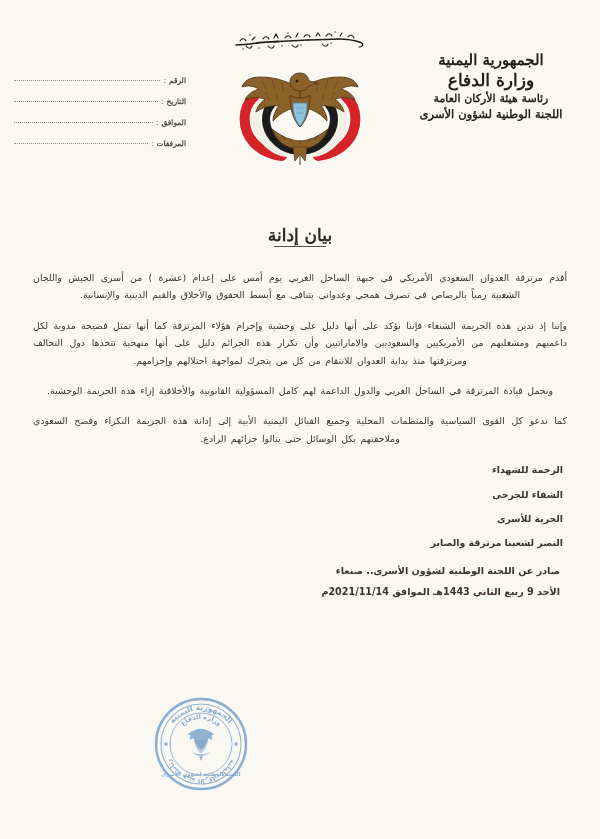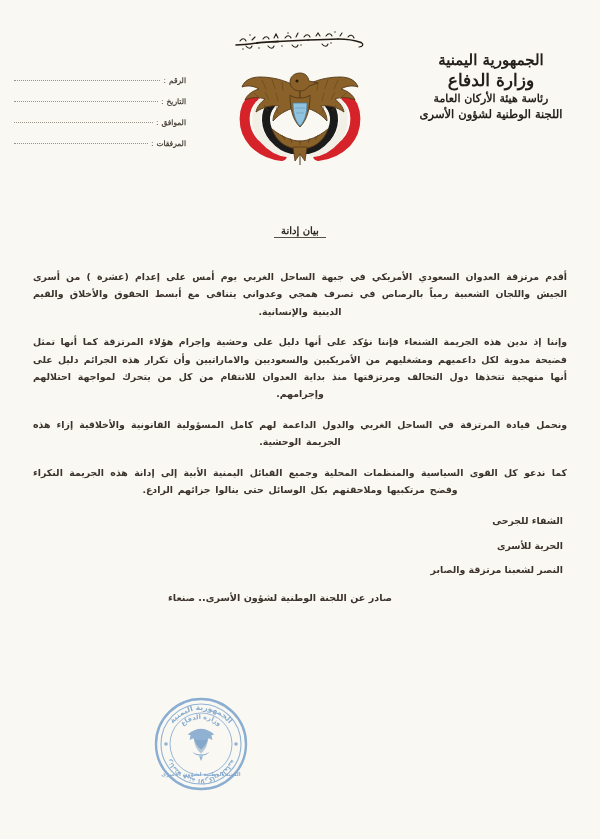"بيان إدانة" .doc-title { font-size: 10px -> 17px; margin: 30px 0 32px 0 -> 30px 0 24px 0 }
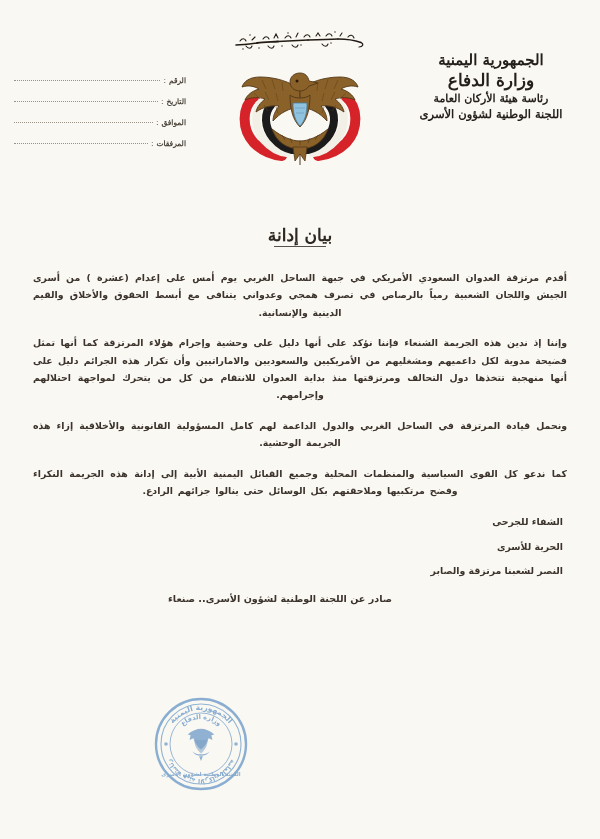"أقدم مرتزقة العدوان السعودي الأمريكي" p.para { font-weight: bold -> normal }
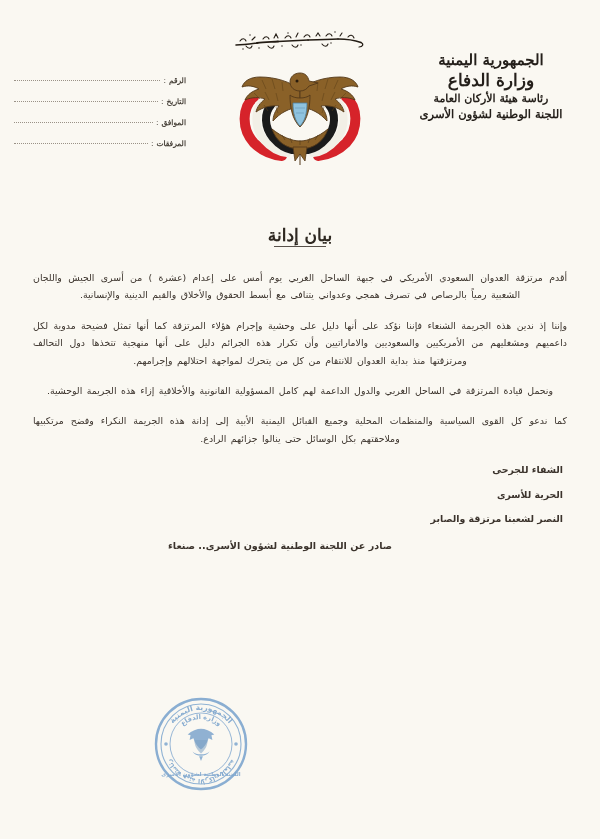"كما ندعو كل القوى السياسية" p.para { text: مرتكبيها -> السعودي }
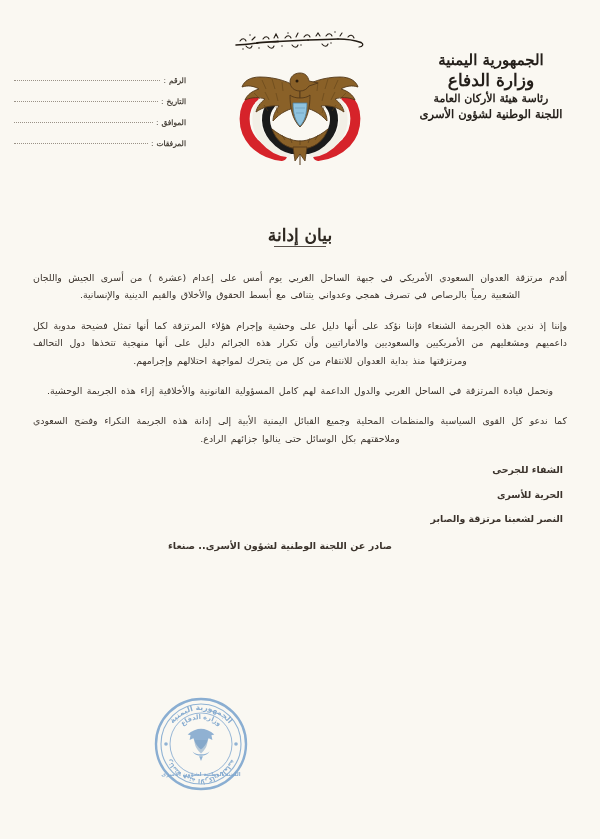"الرحمة للشهداء" div.slogan { html: none -> <div>الرحمة للشهداء</div> }
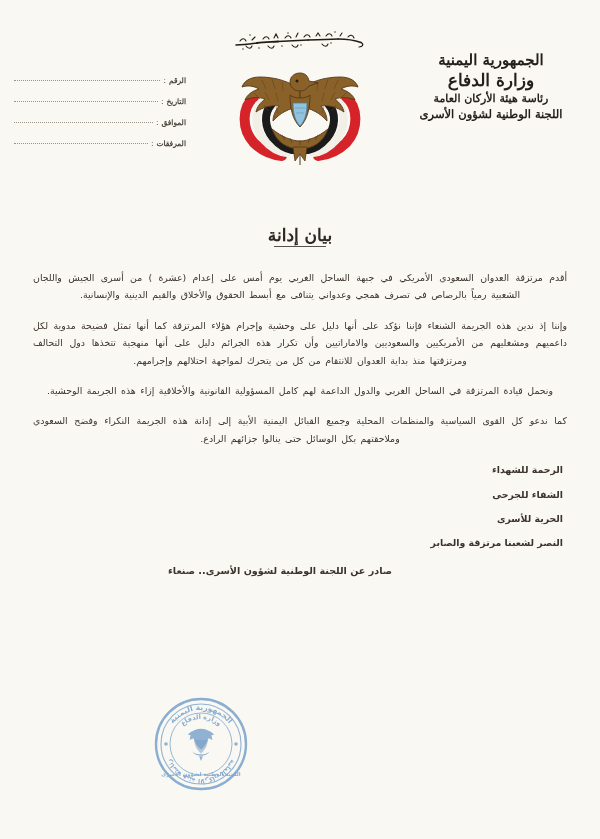"صادر عن اللجنة الوطنية لشؤون" .signature { text-align: center -> none }
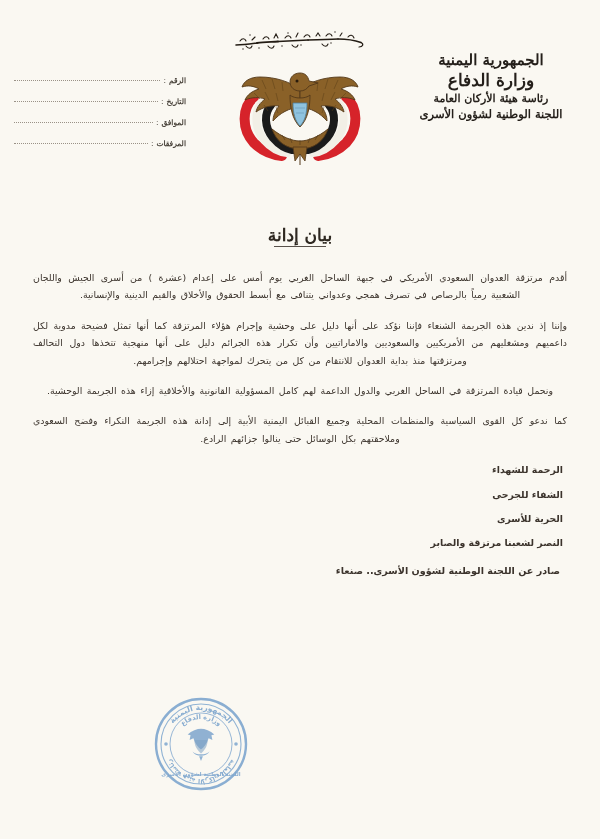"الأحد 9 ربيع الثاني 1443هـ" div.sig-line { html: none -> <div>الأحد 9 ربيع الثاني 1443هـ الموافق 2021/11/14م</div> }
